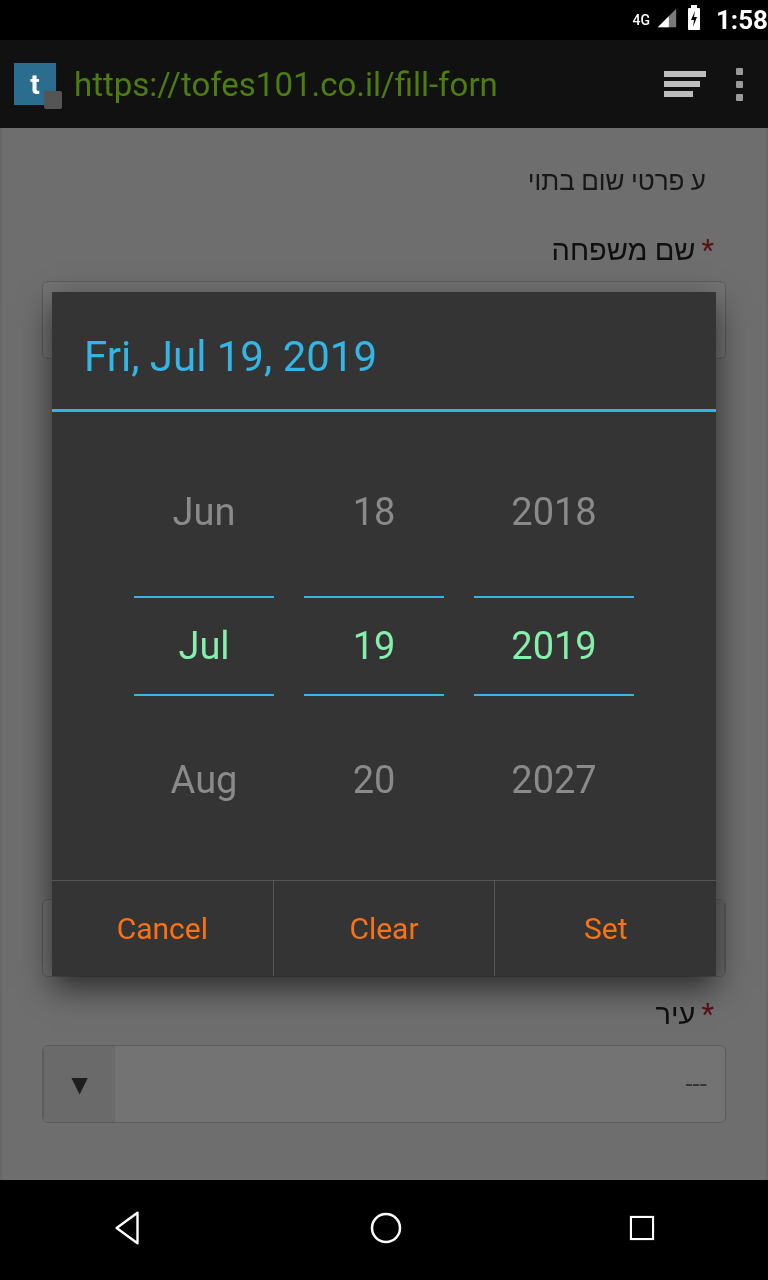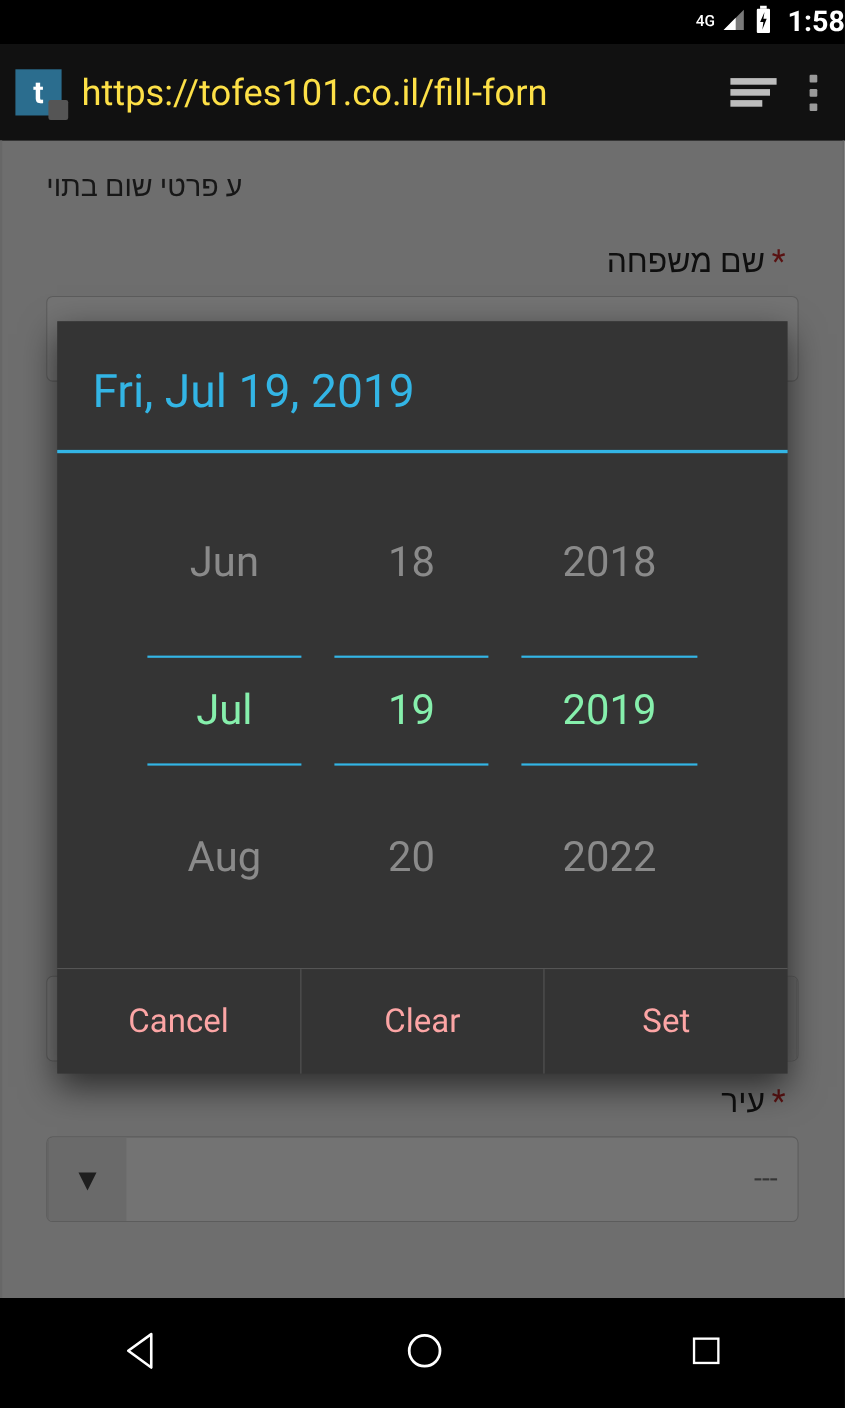"https://tofes101.co.il/fill-forn" .url { color: #fde047 -> #4d7c0f }
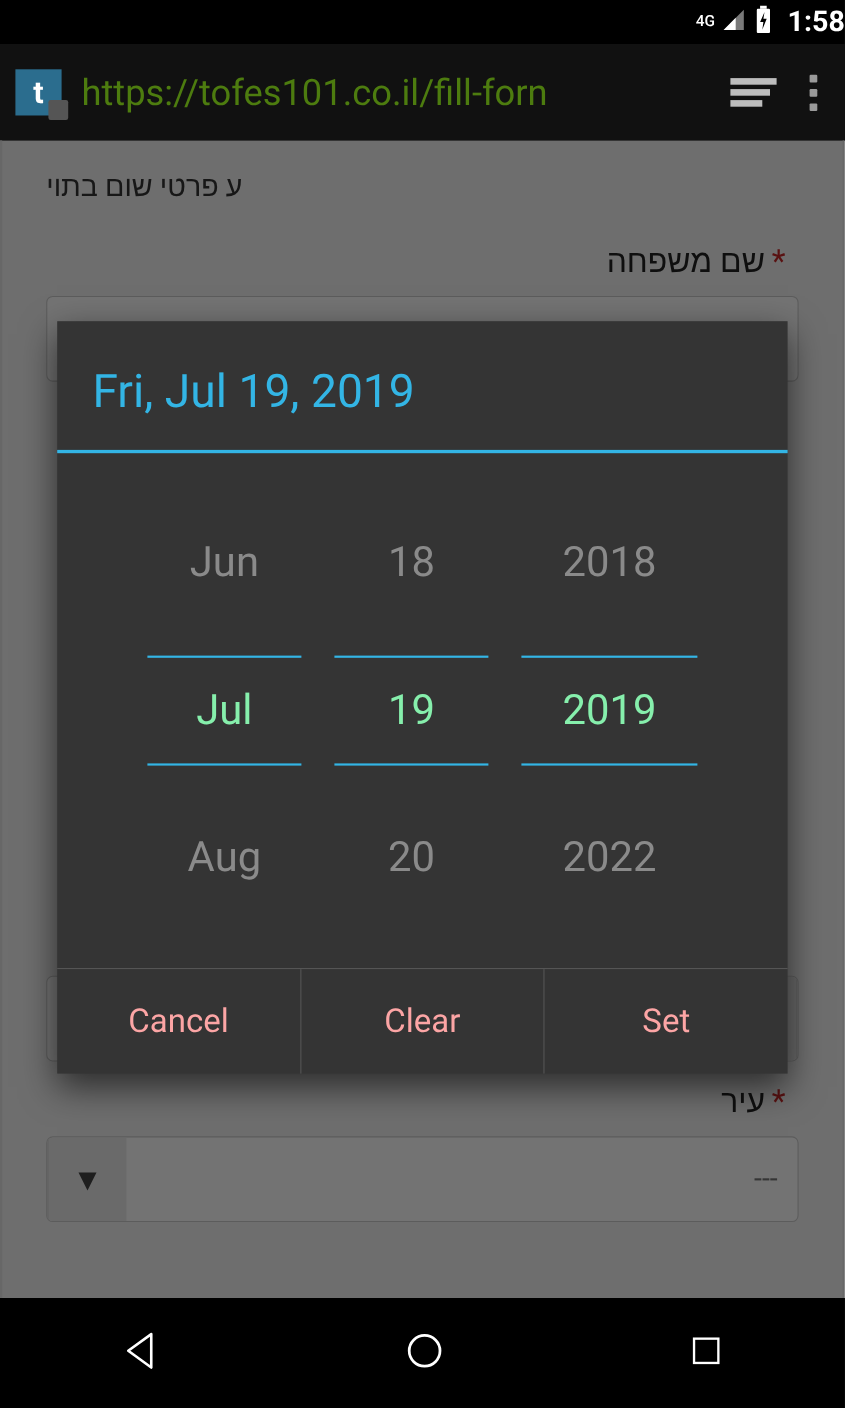"ע פרטי שום בתוי" .page .tophint { margin: 6px 20px 36px 0 -> 18px 20px 36px 0; text-align: left -> right }
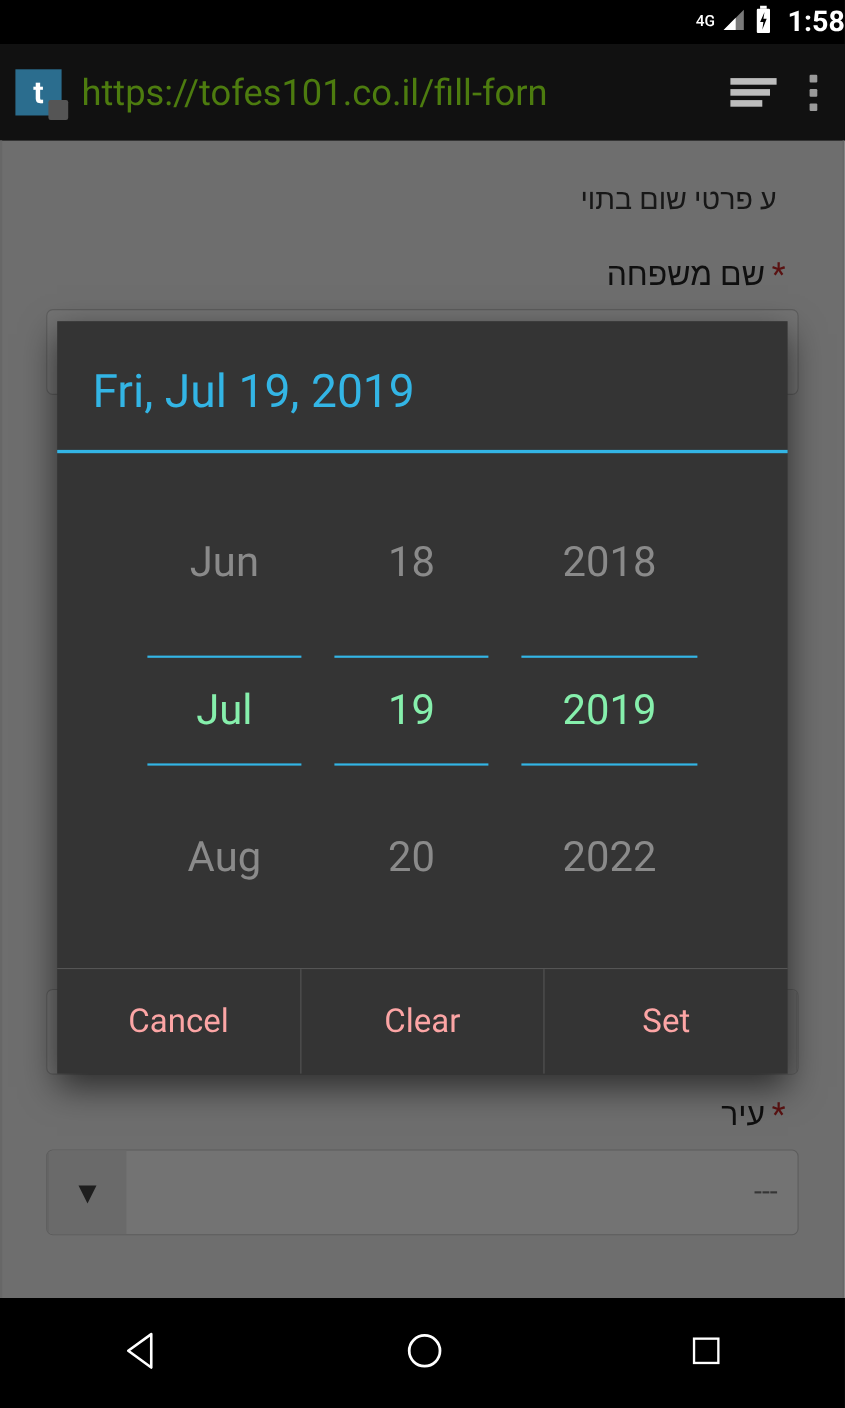"2022" div.picker-val { text: 2022 -> 2027 }
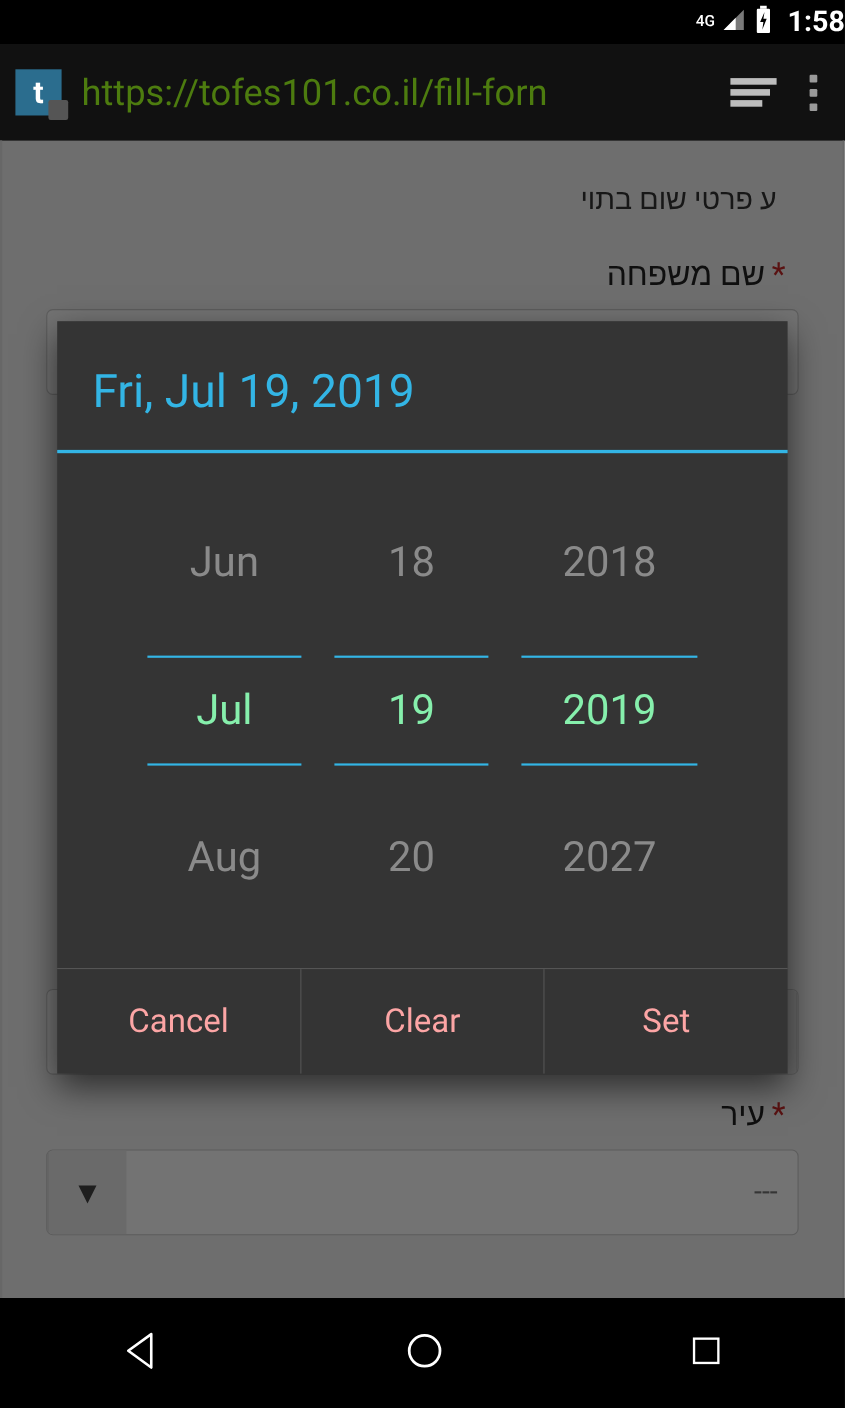"Cancel" .dialog-buttons .dbtn { color: #fca5a5 -> #f97316 }
